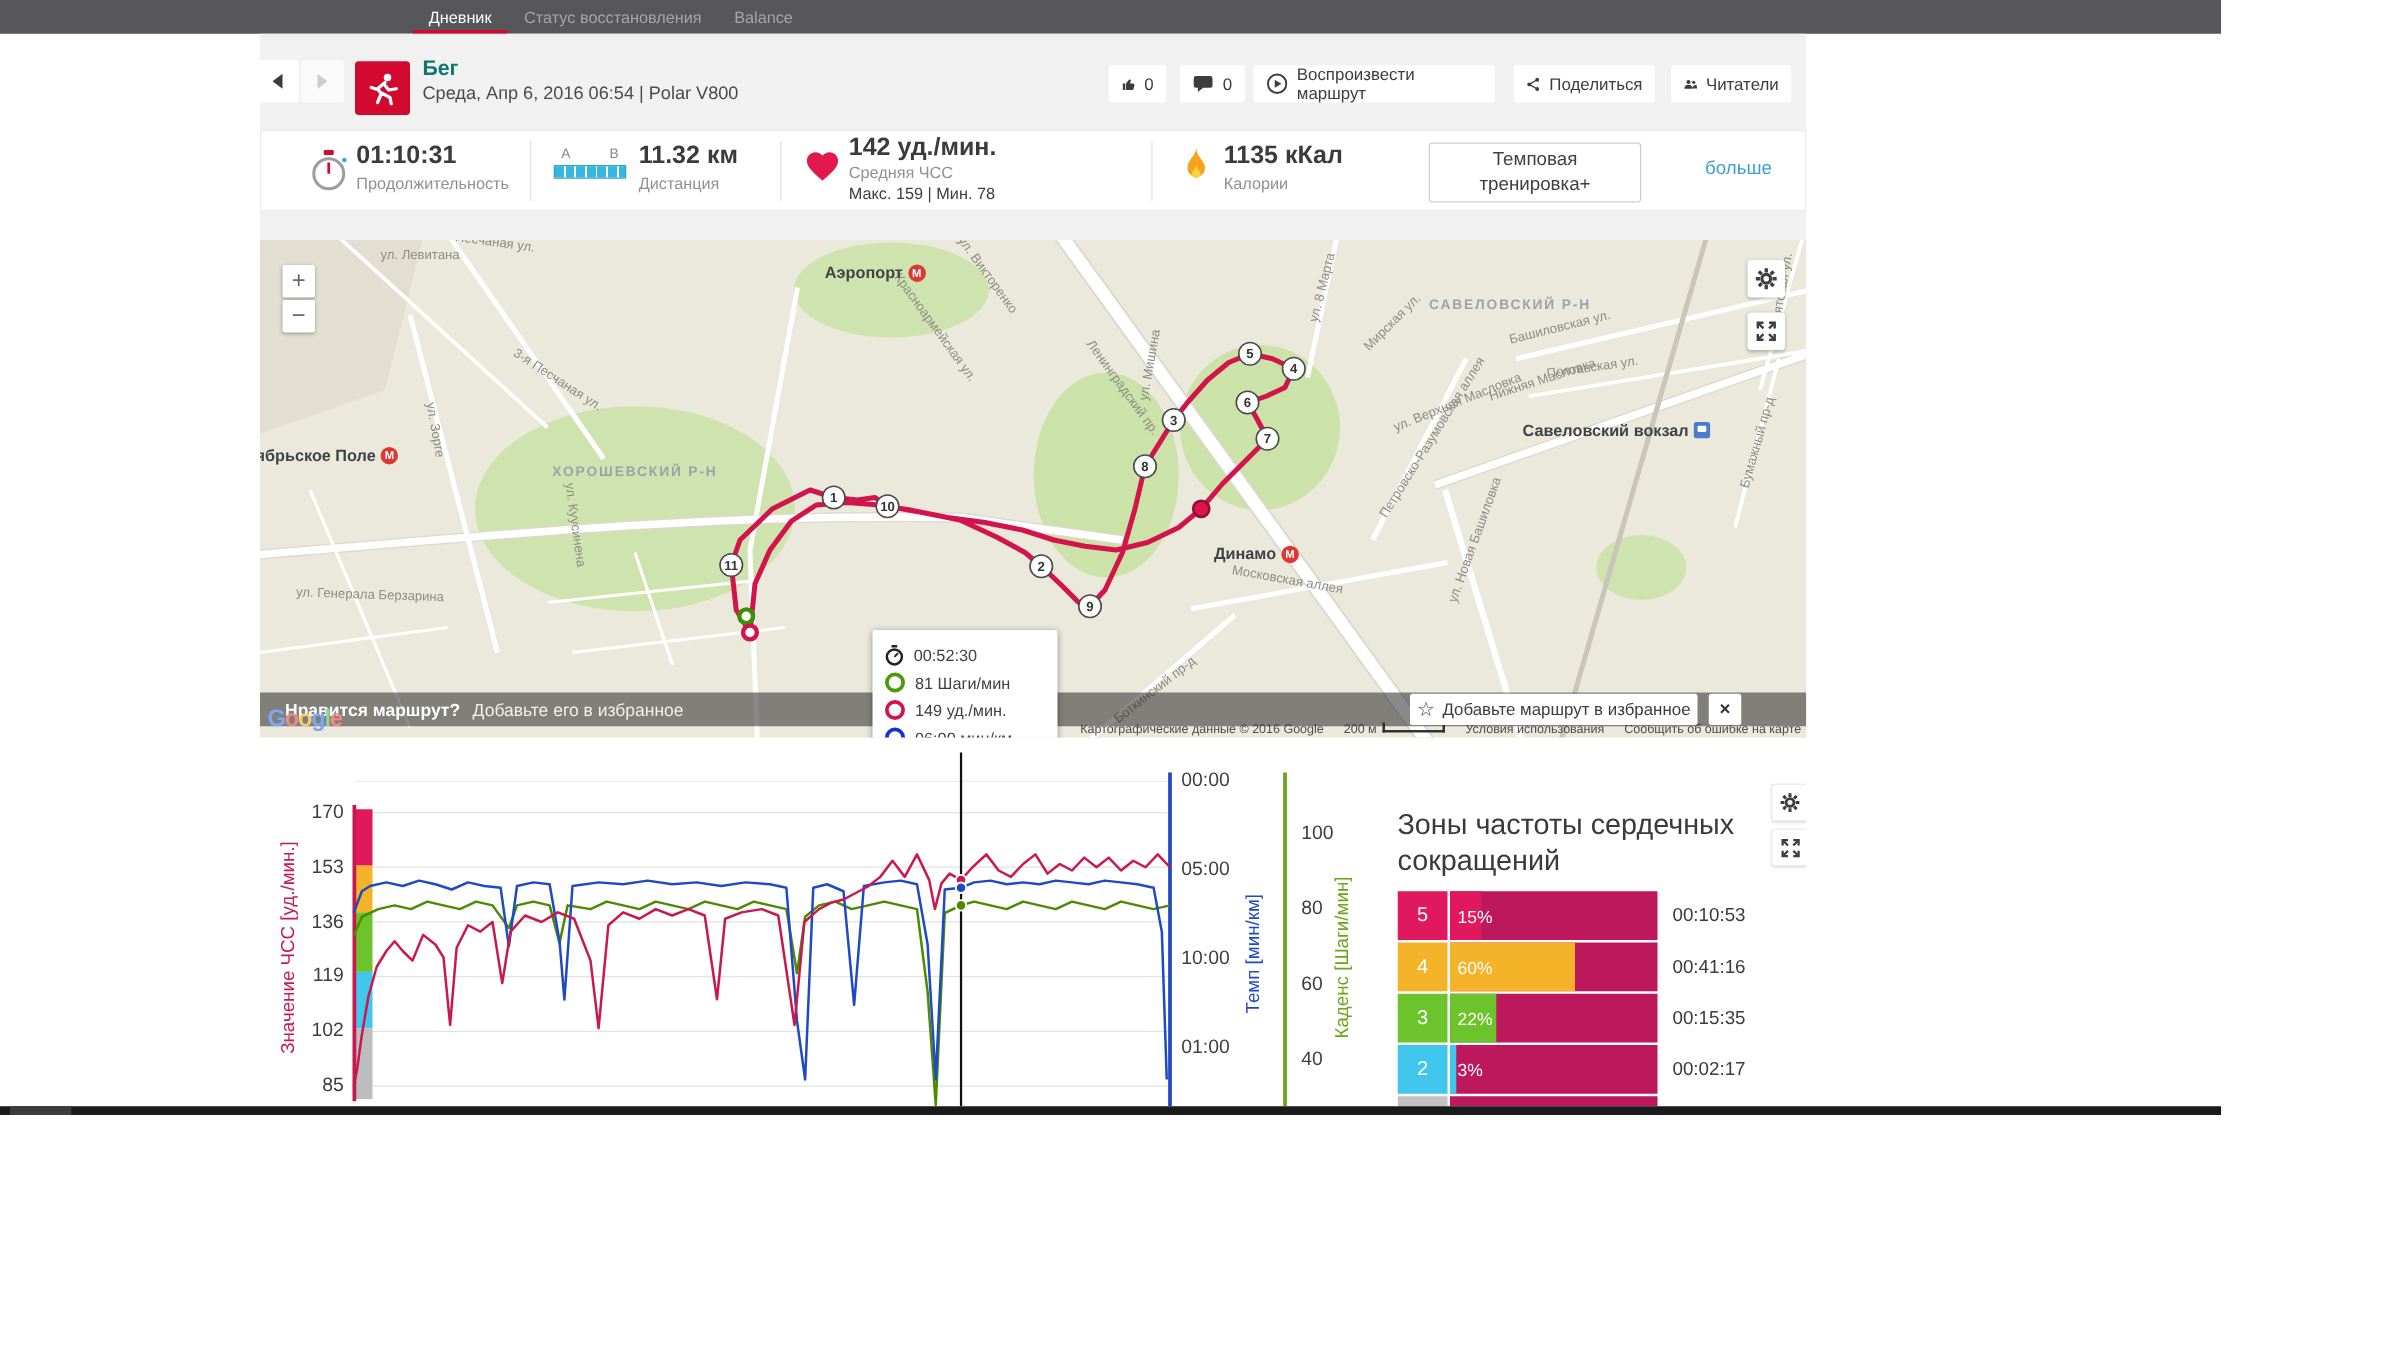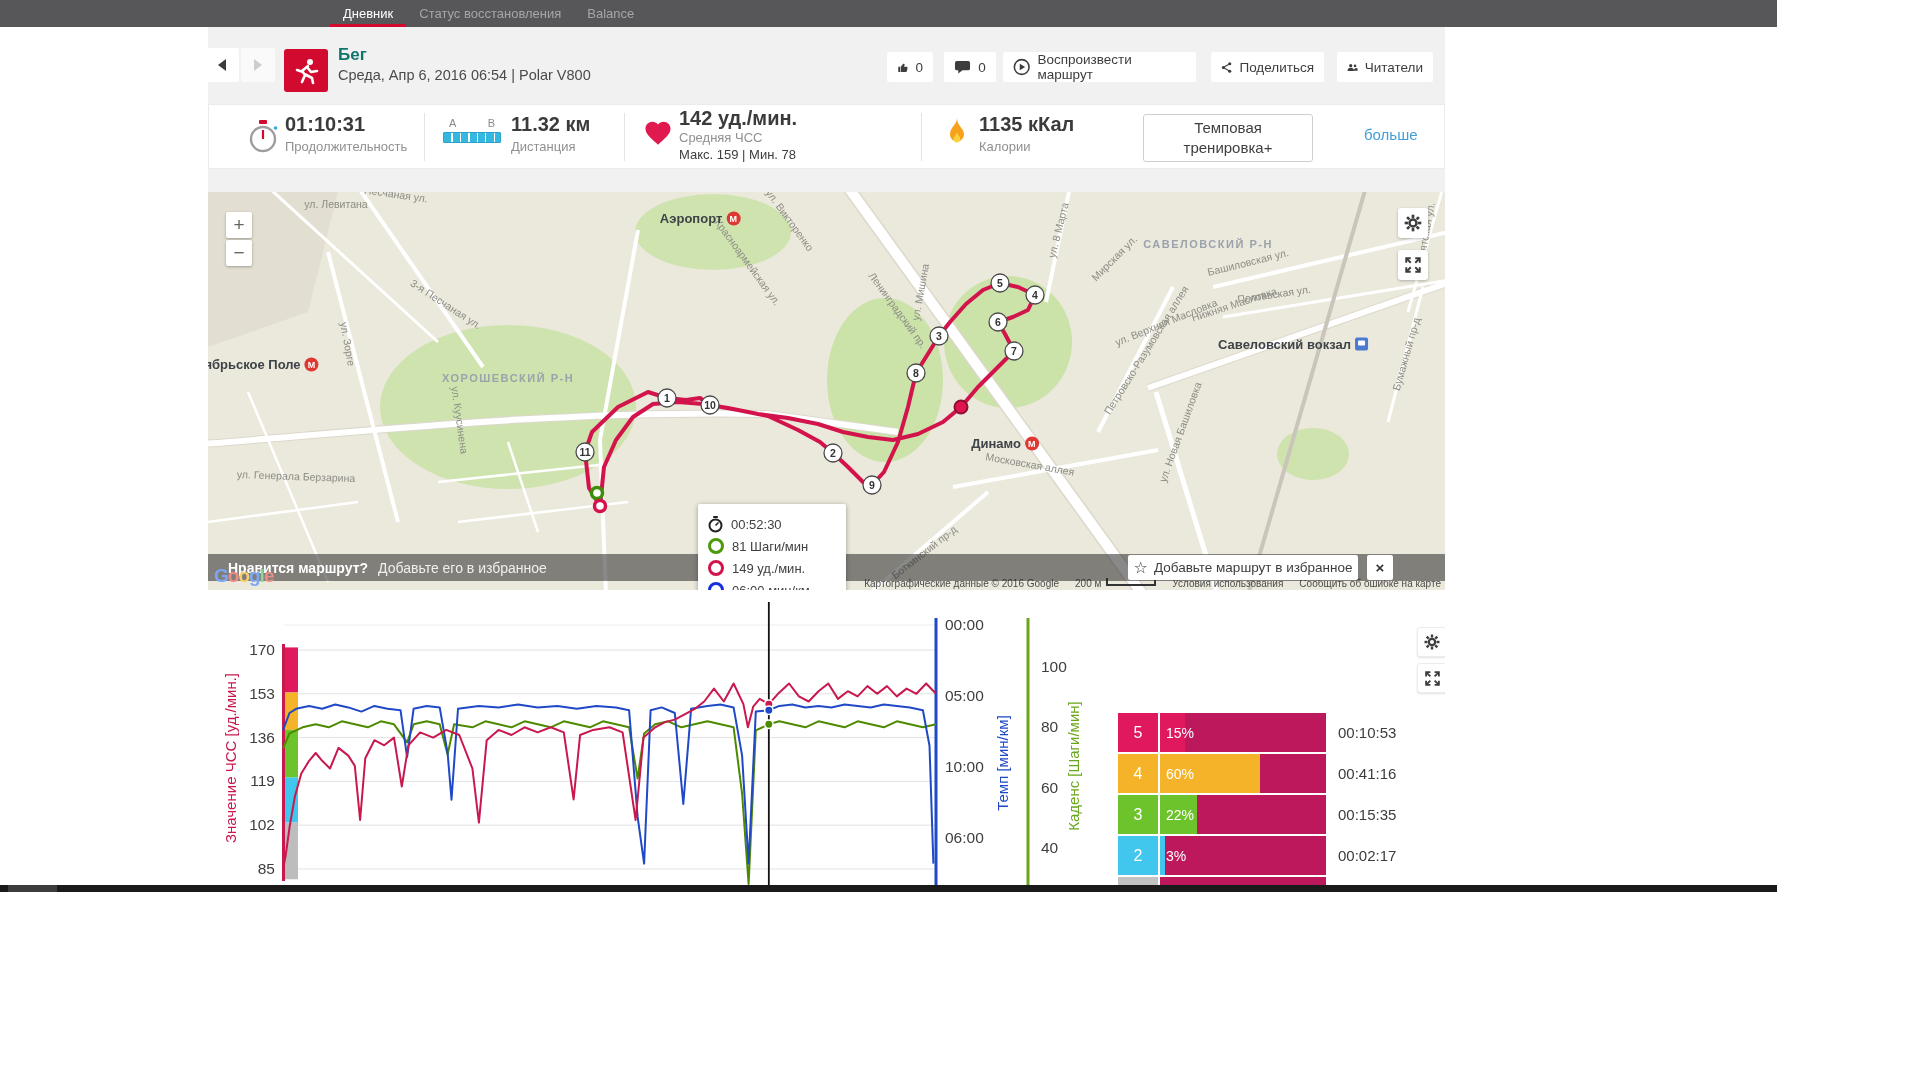"Зоны частоты сердечных" div.ztitle { html: none -> <div>Зоны частоты сердечных</div> }
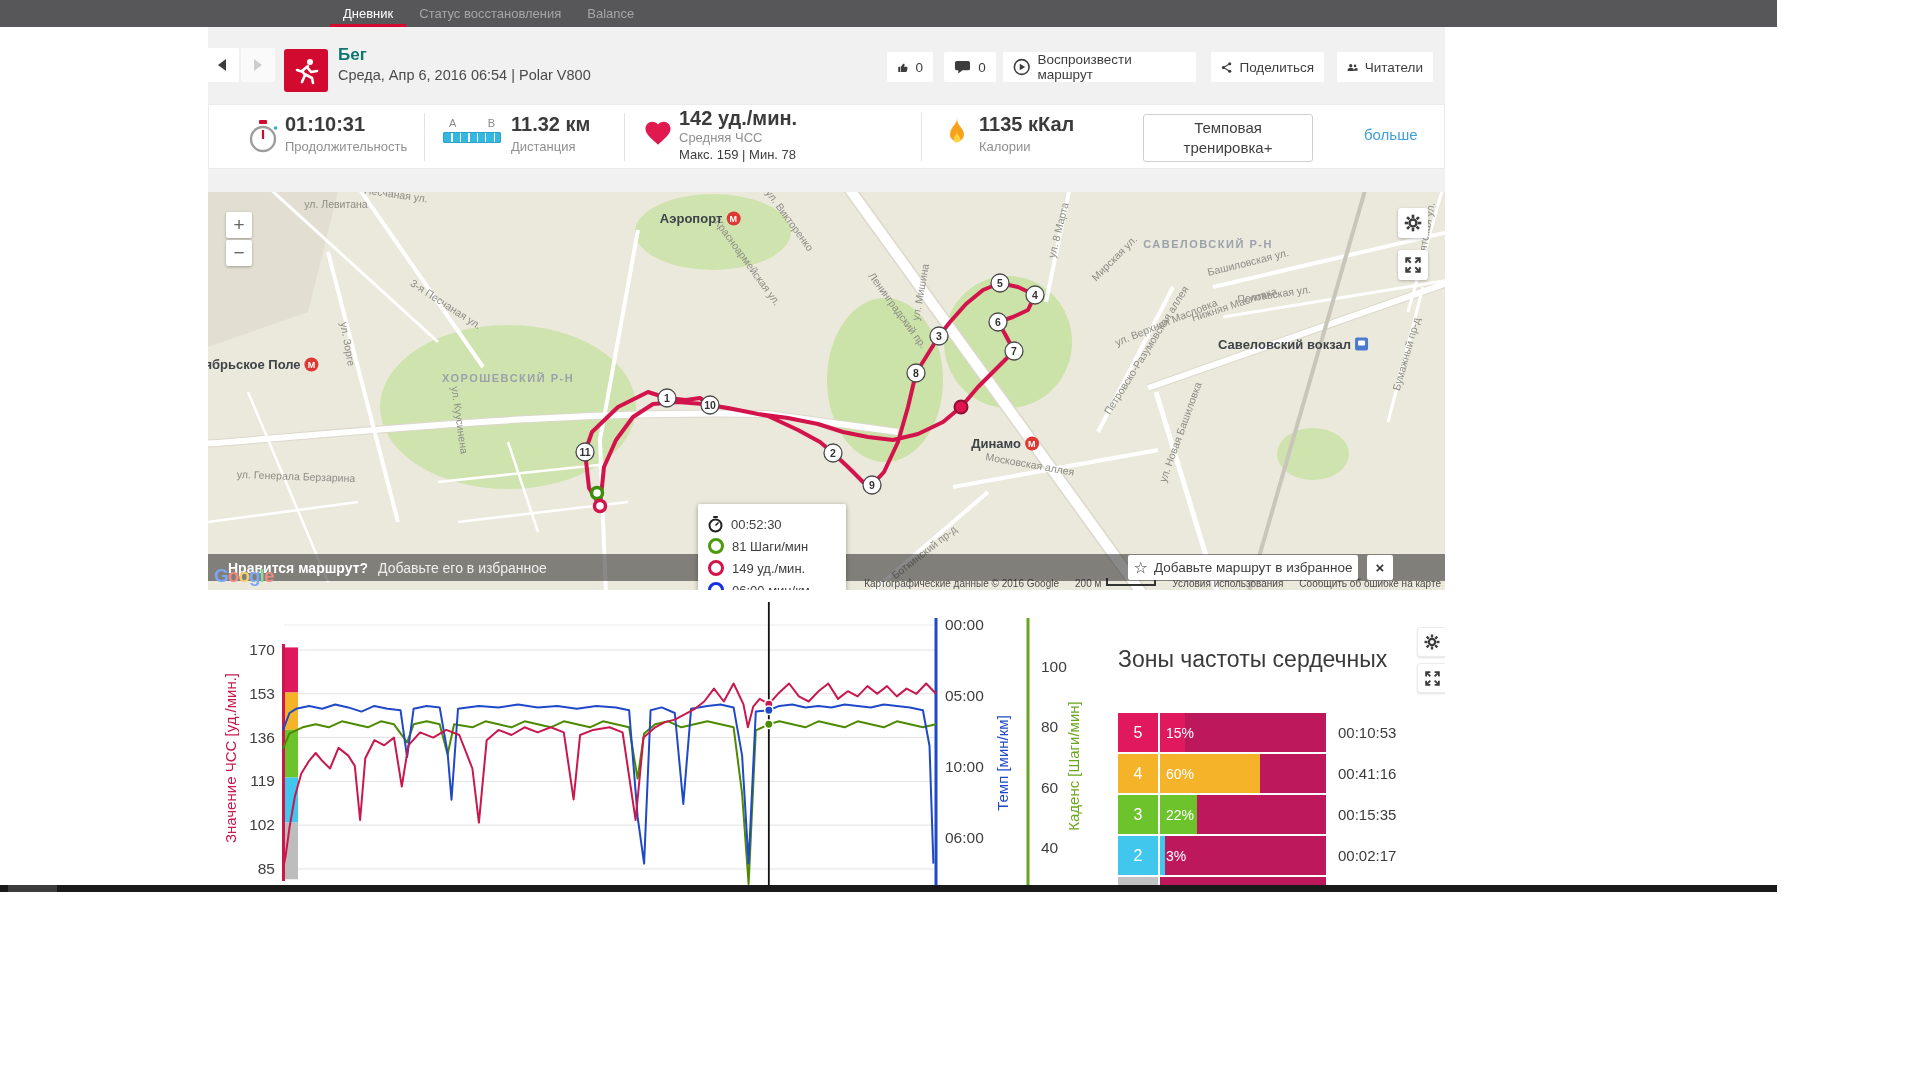"сокращений" div.ztitle { html: none -> <div>сокращений</div> }
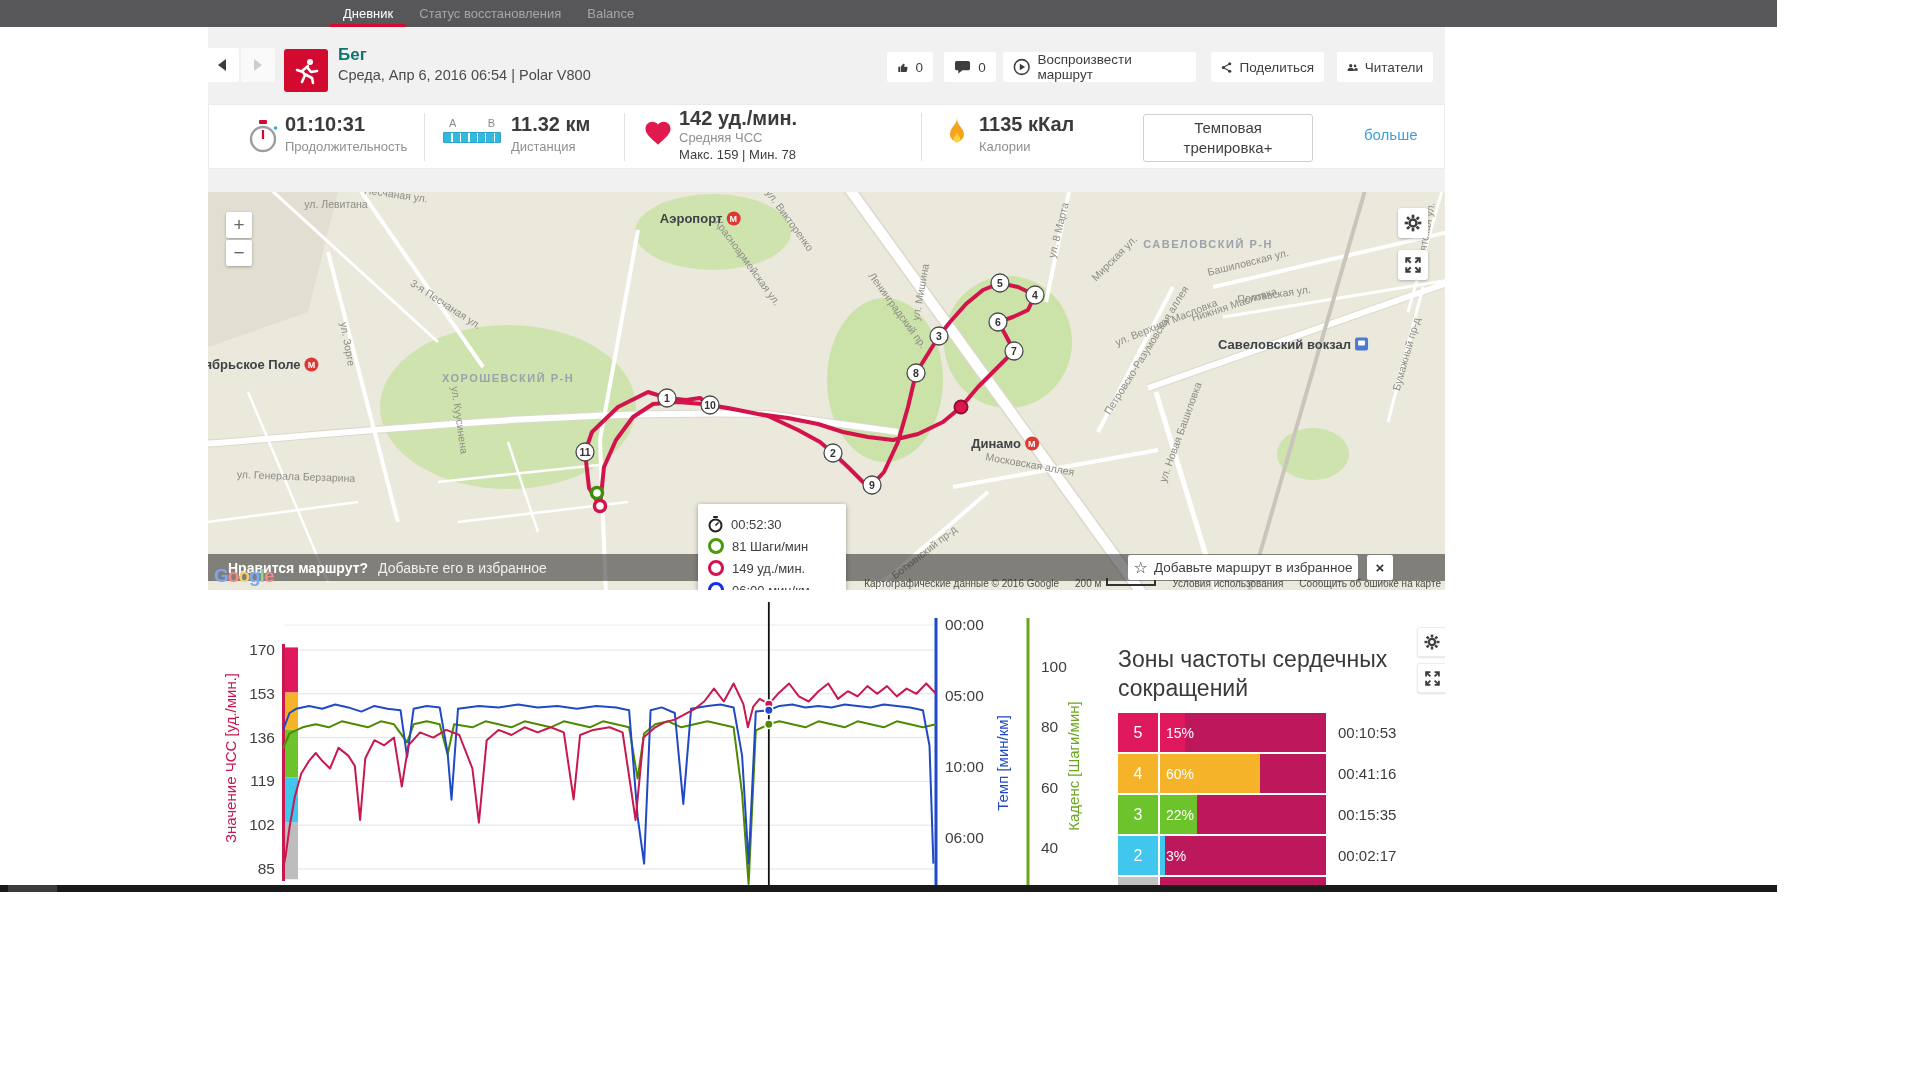"06:00" div.ctick { text: 06:00 -> 01:00 }
